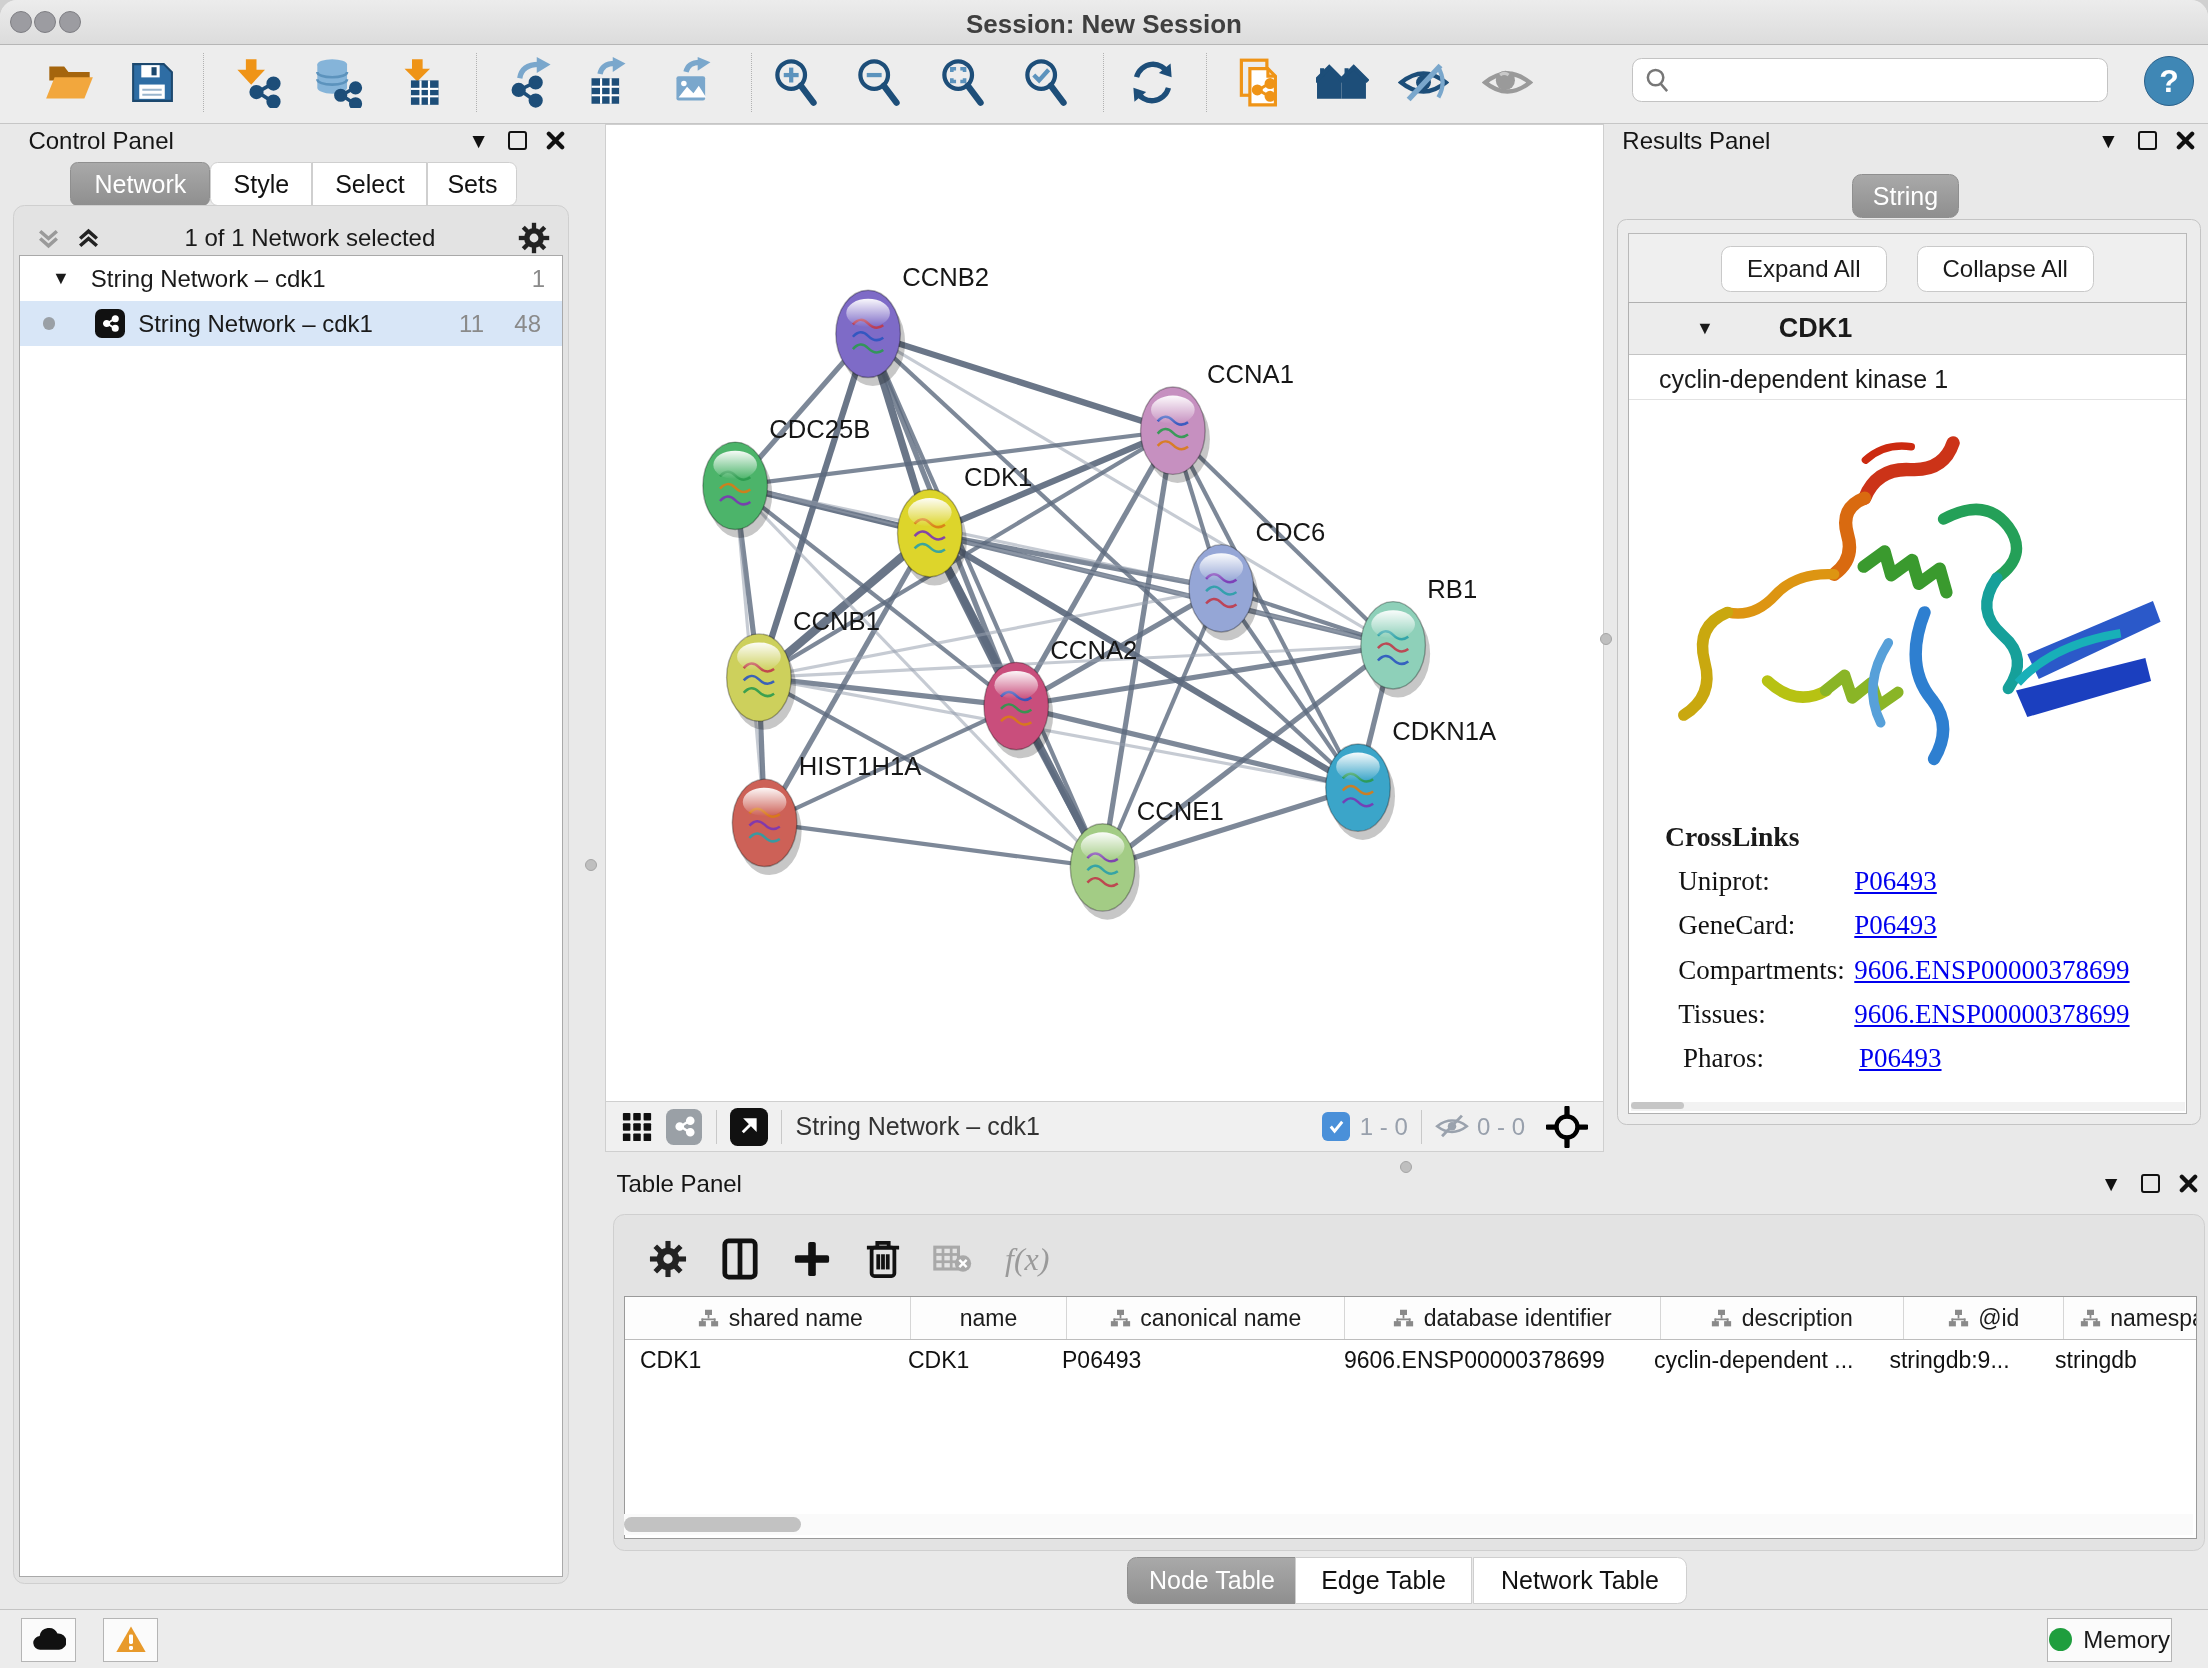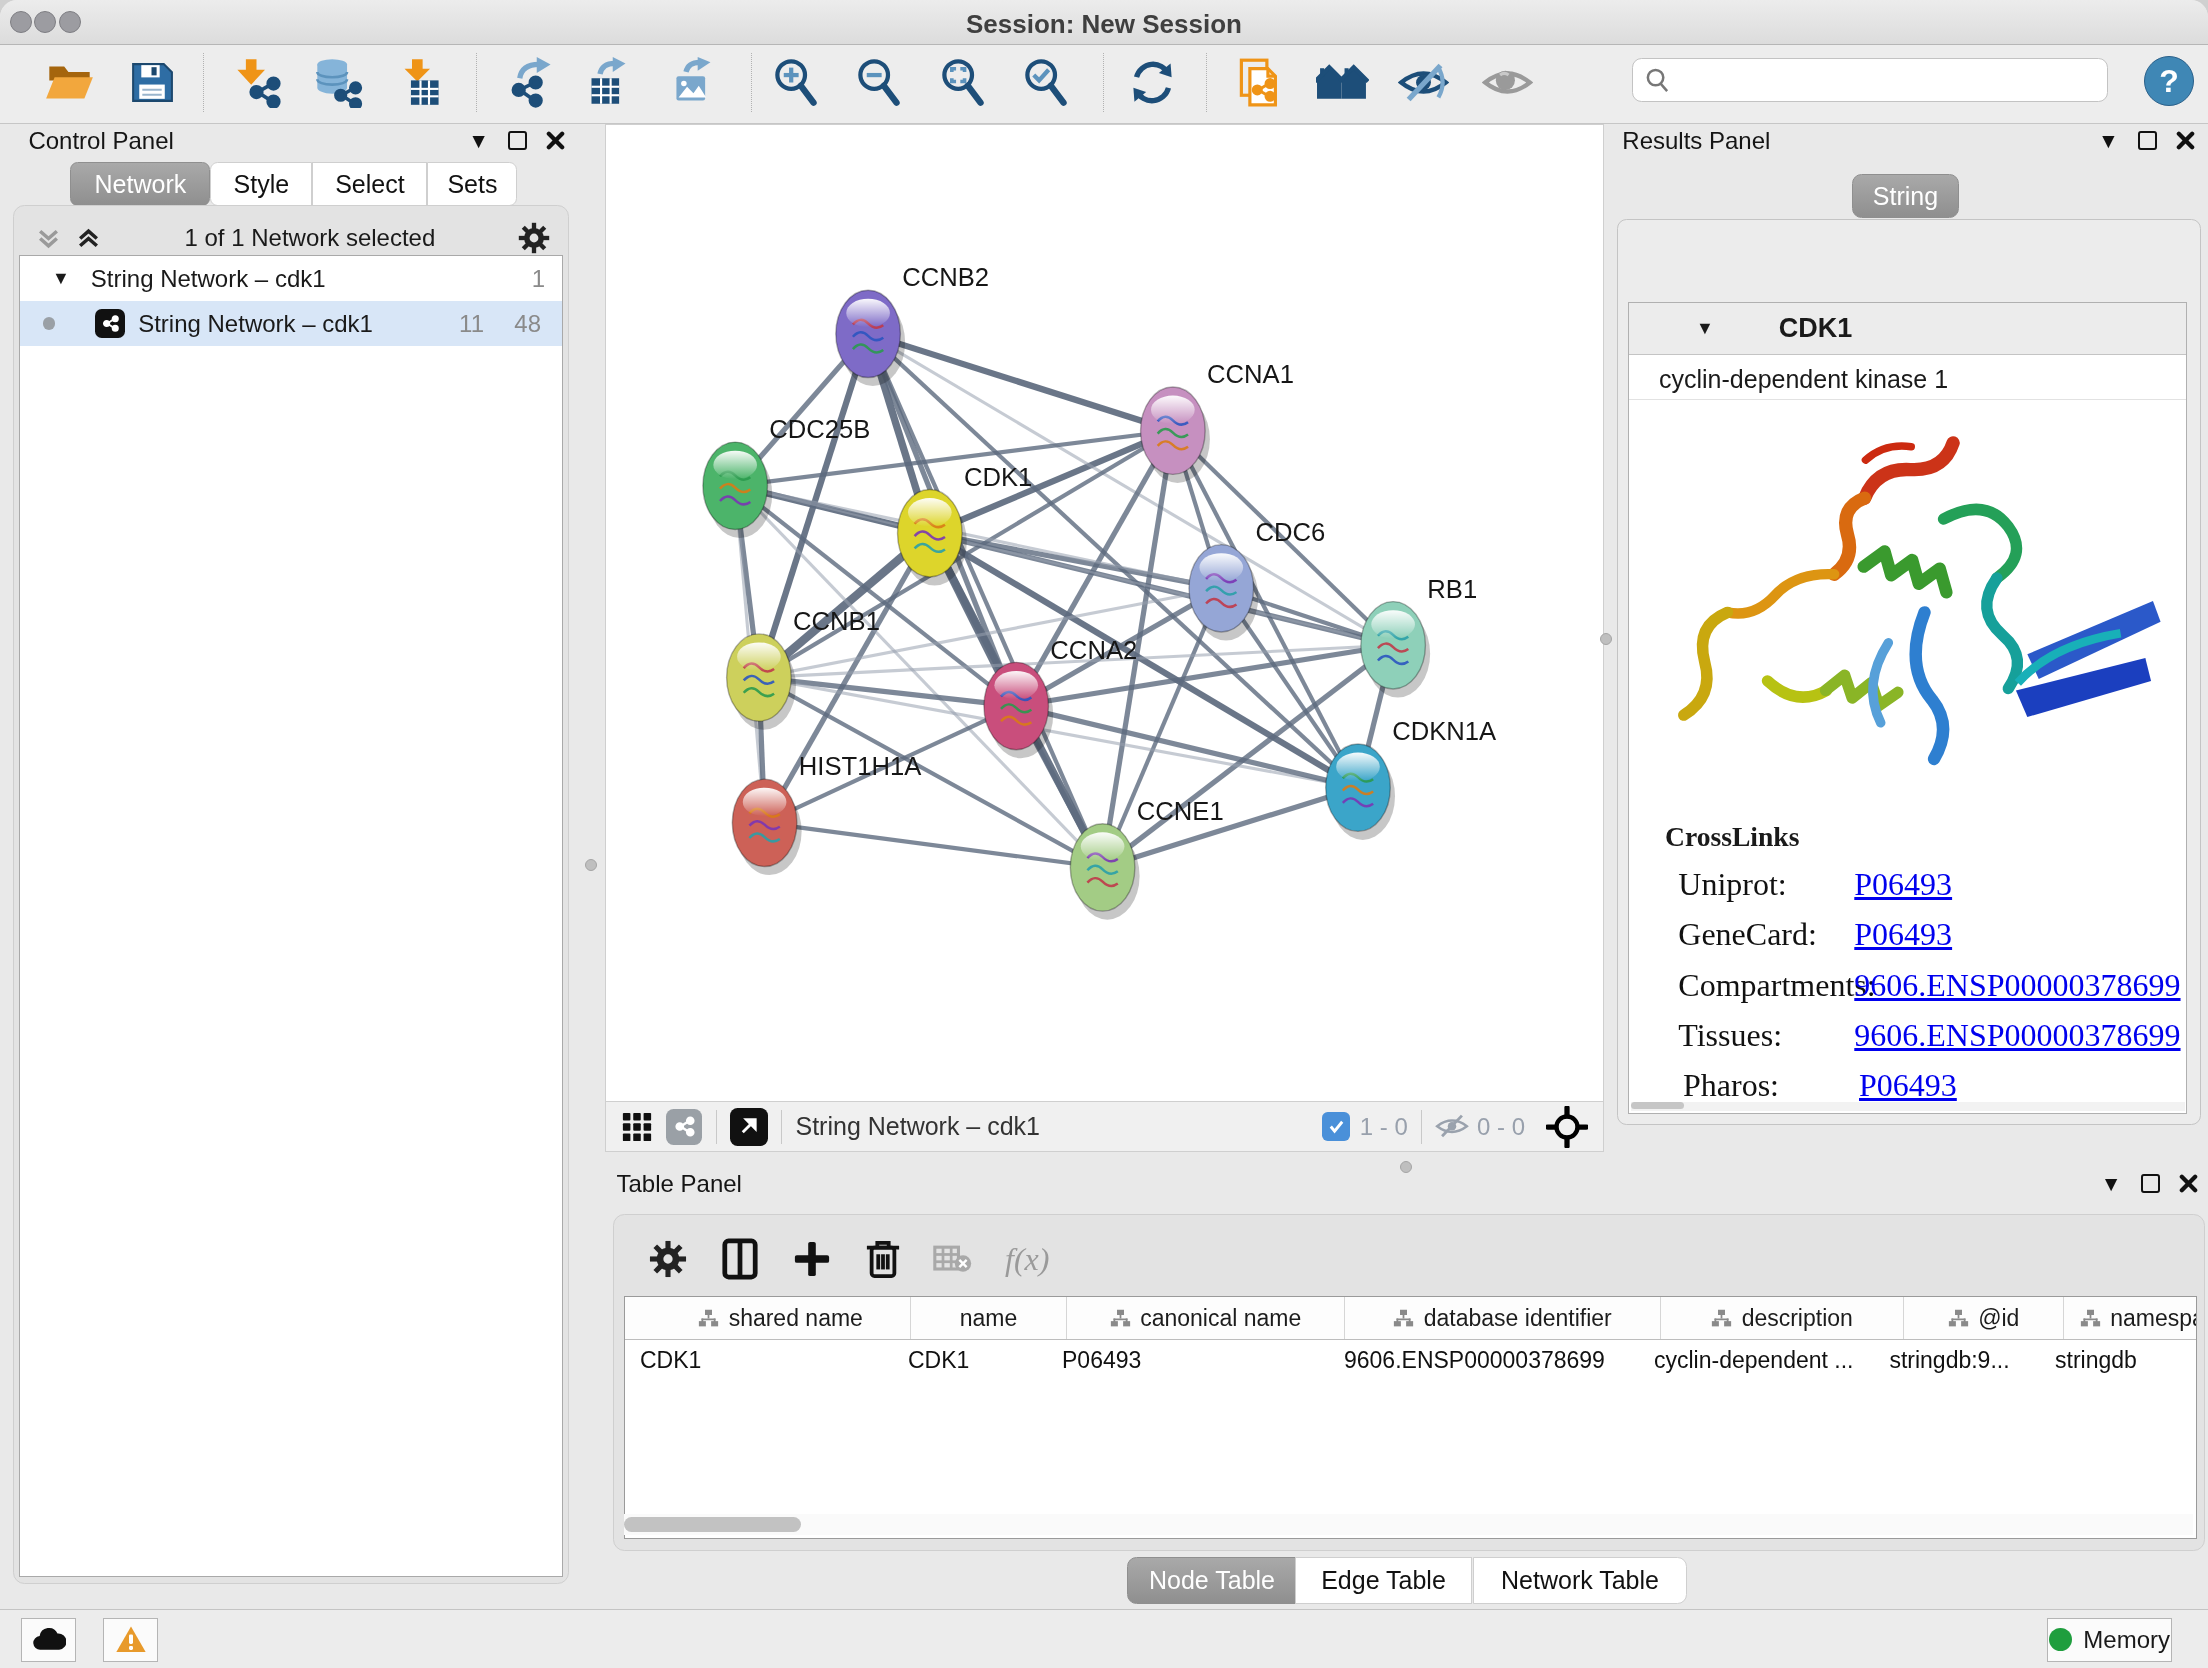"Expand All" div.abs { html: none -> <div> <span> <span>Expand All</span> </span> <span> <span>Collapse All</span> </span> </div> }
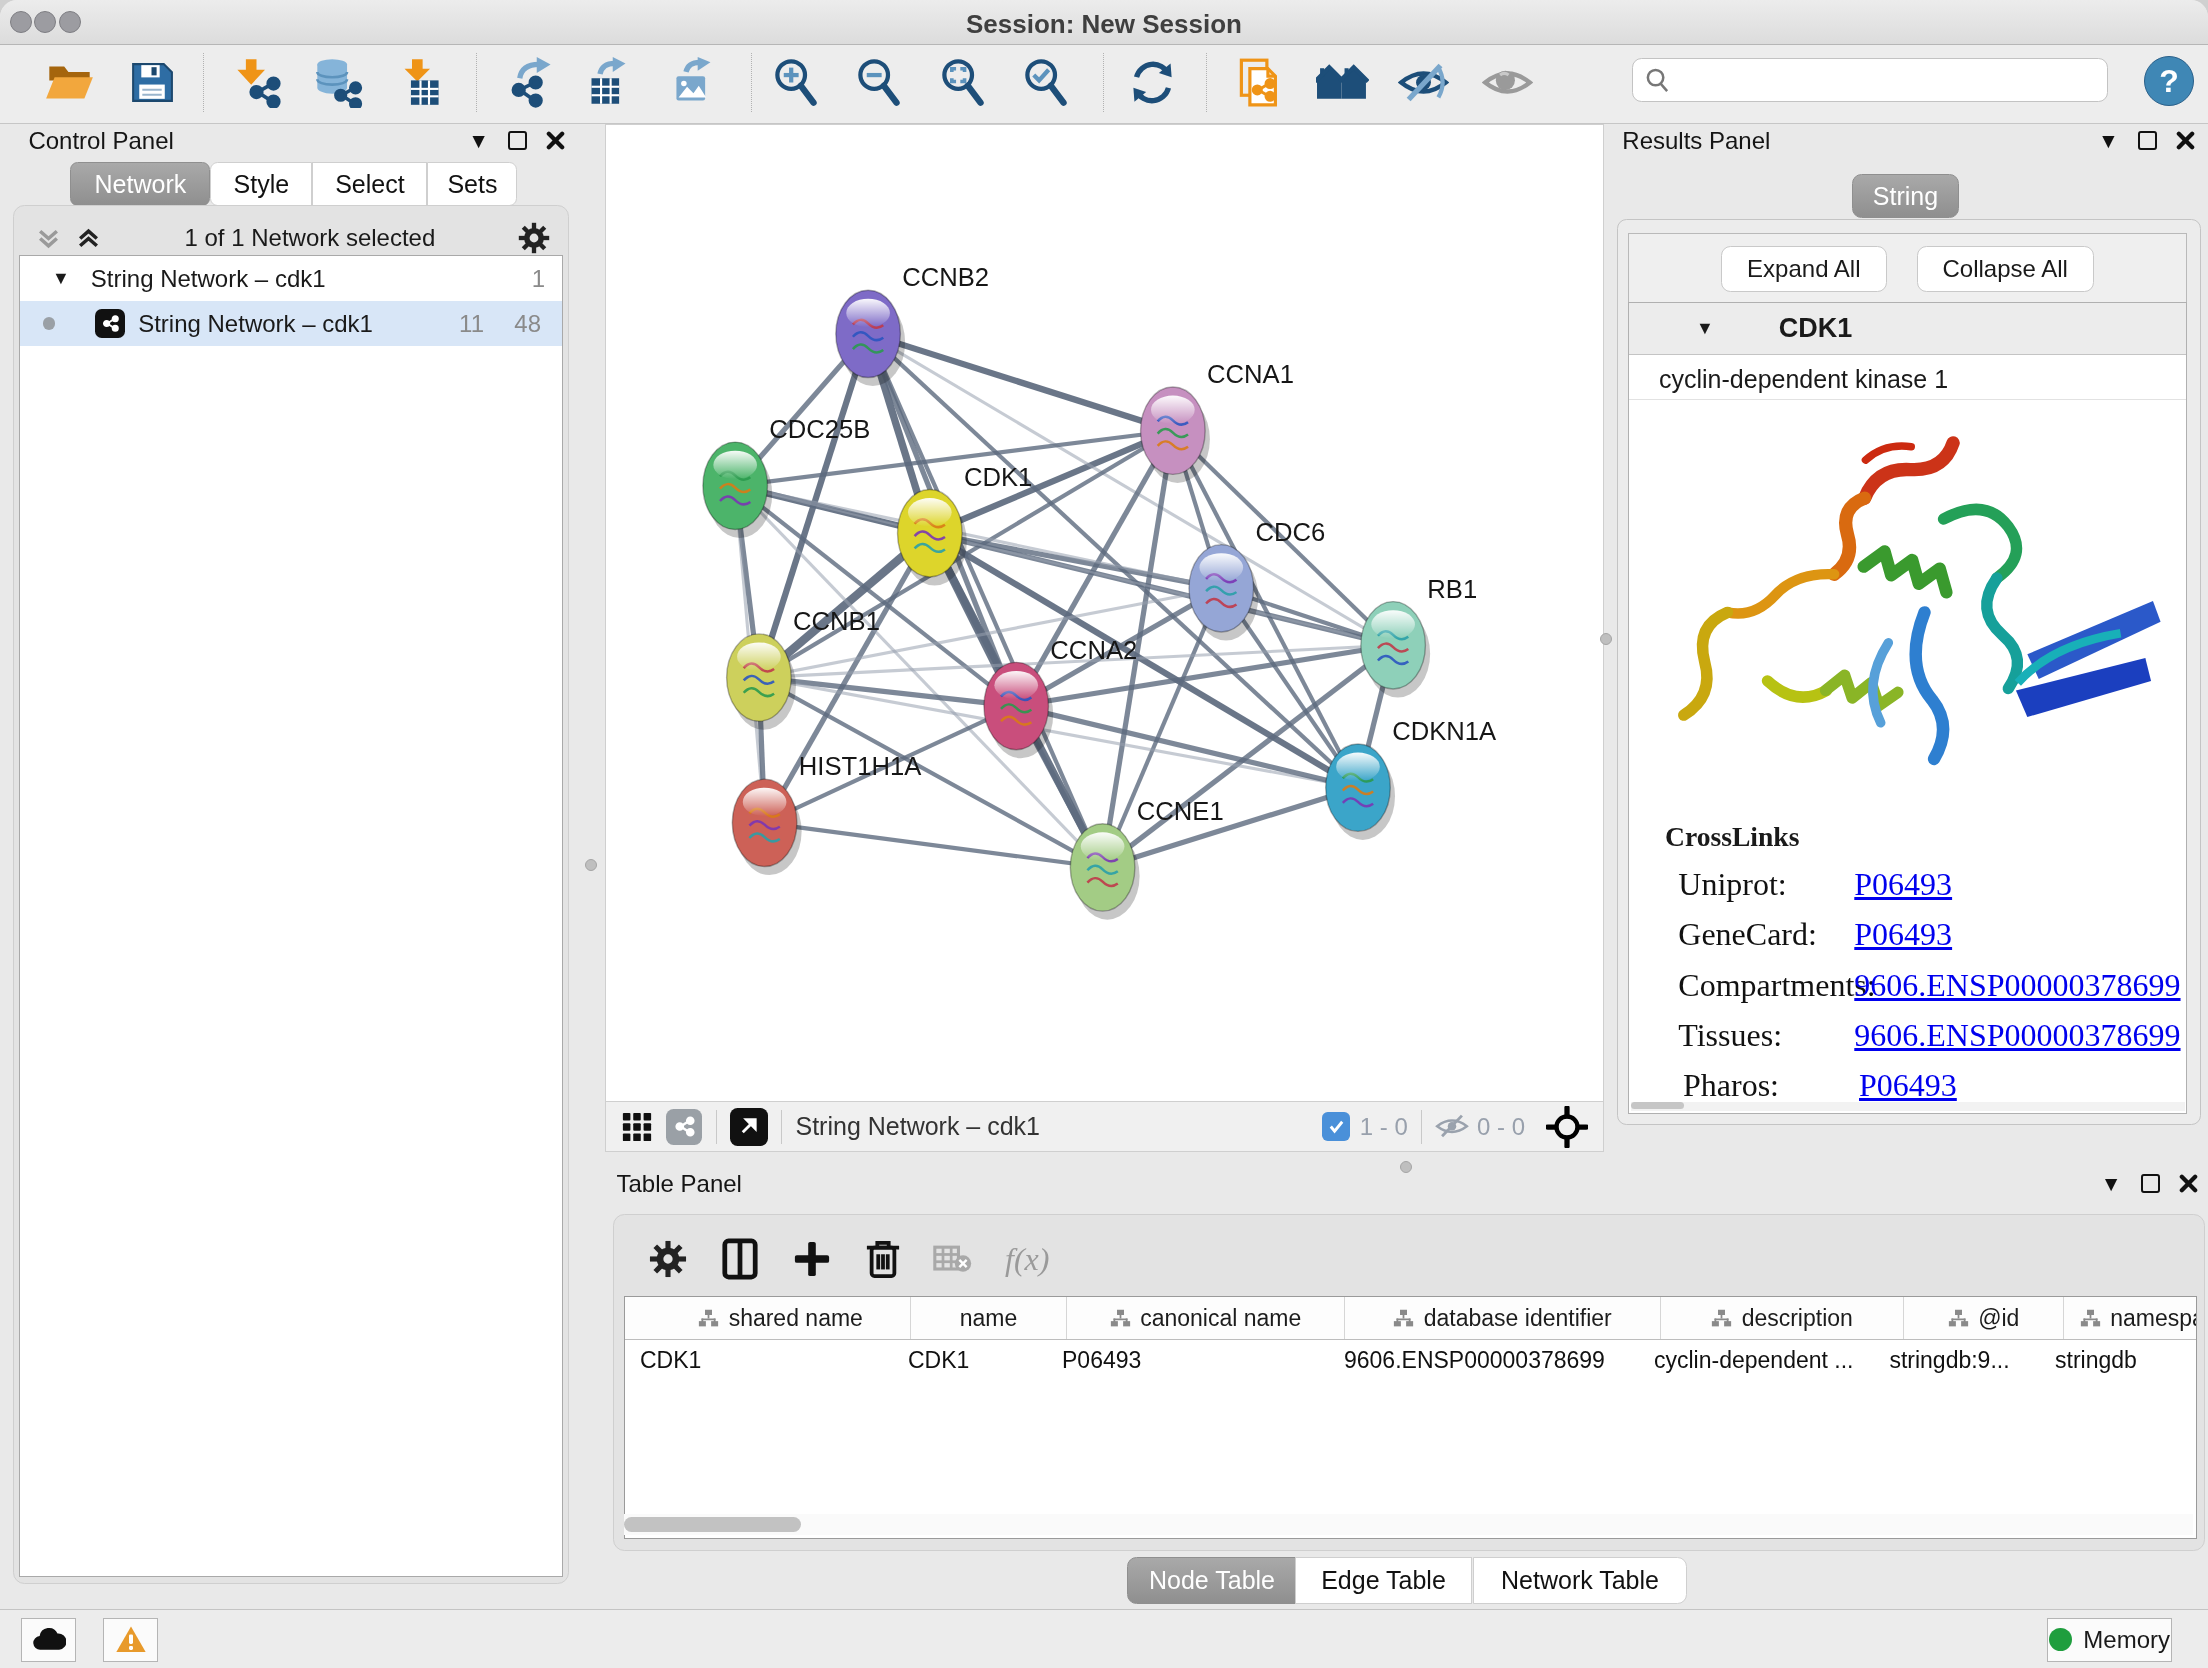"Uniprot:" .clrow { font-size: 32px -> 27px }
